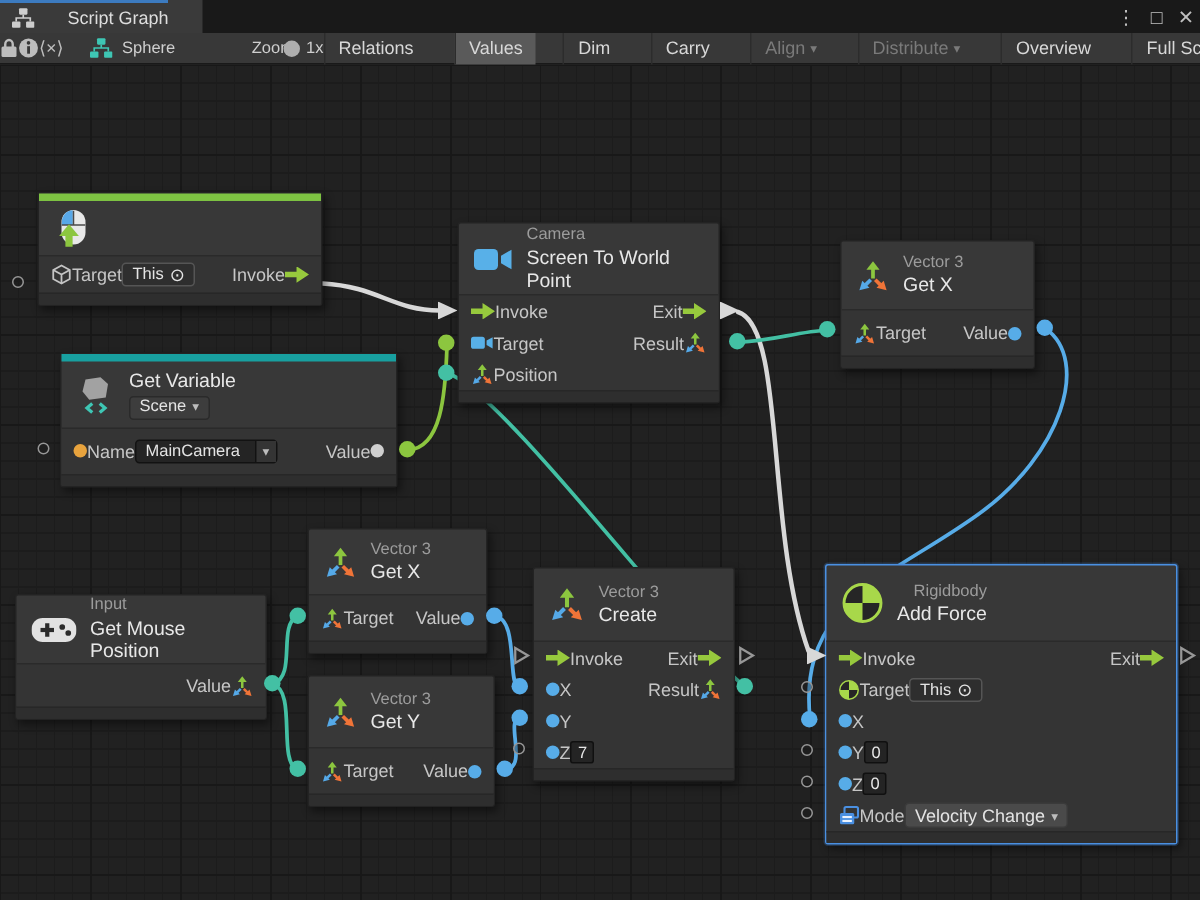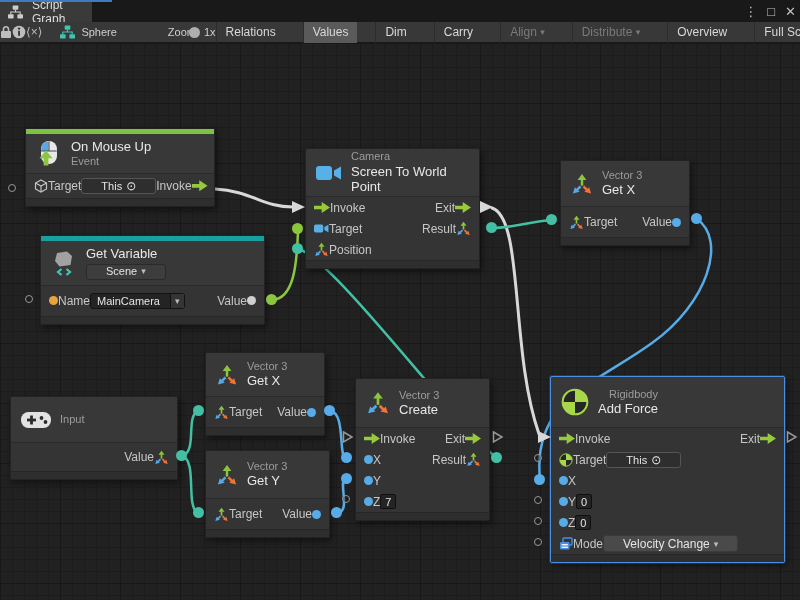"Script Graph" .tab { gap: 9px -> 22px; width: 92px -> 135px }
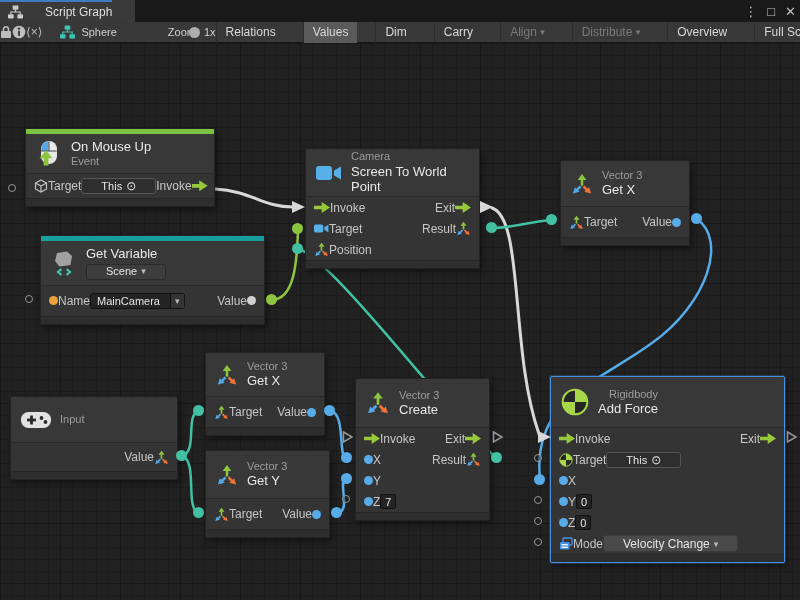"On Mouse Up" div.titles { html: <div> <div>On Mouse Up</div> <div>Event</div> </div> -> none }
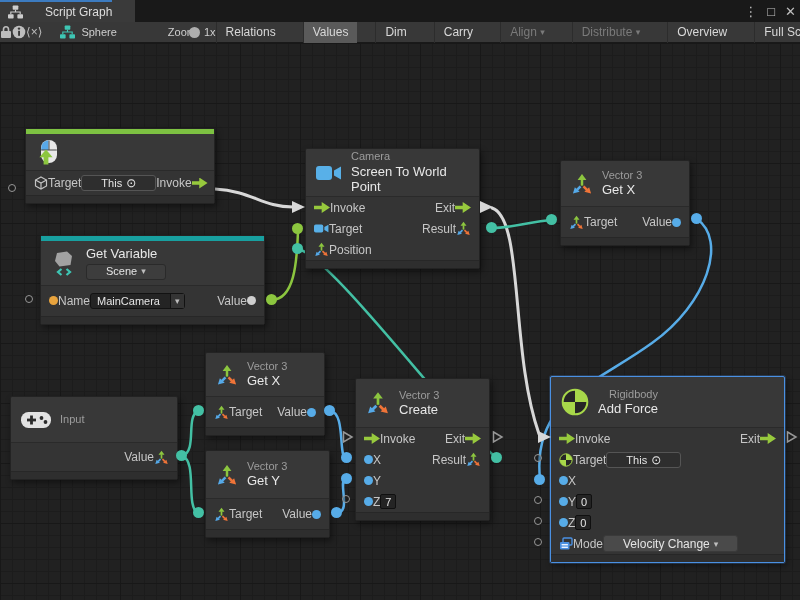"This" .chip { padding: 0 19px -> 0 6px }
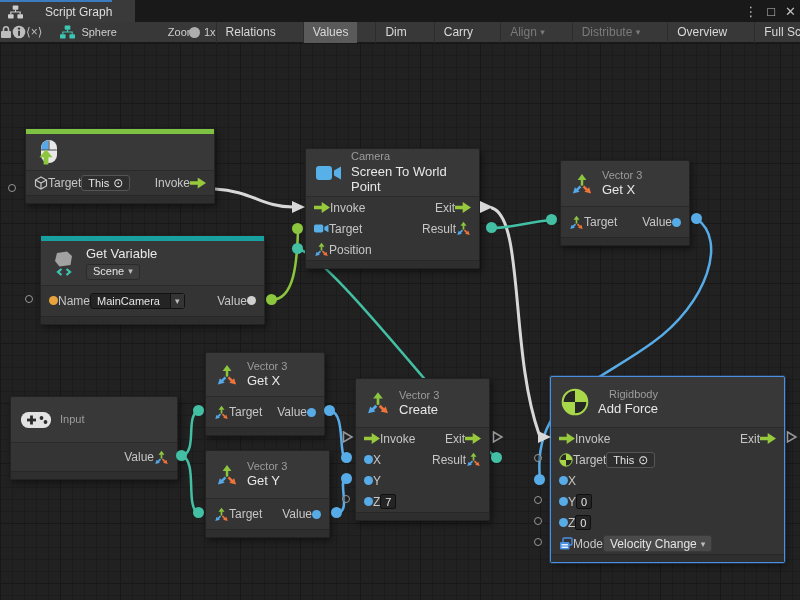"Get Mouse Position" div.ttl { html: none -> <div>Get Mouse Position</div> }
